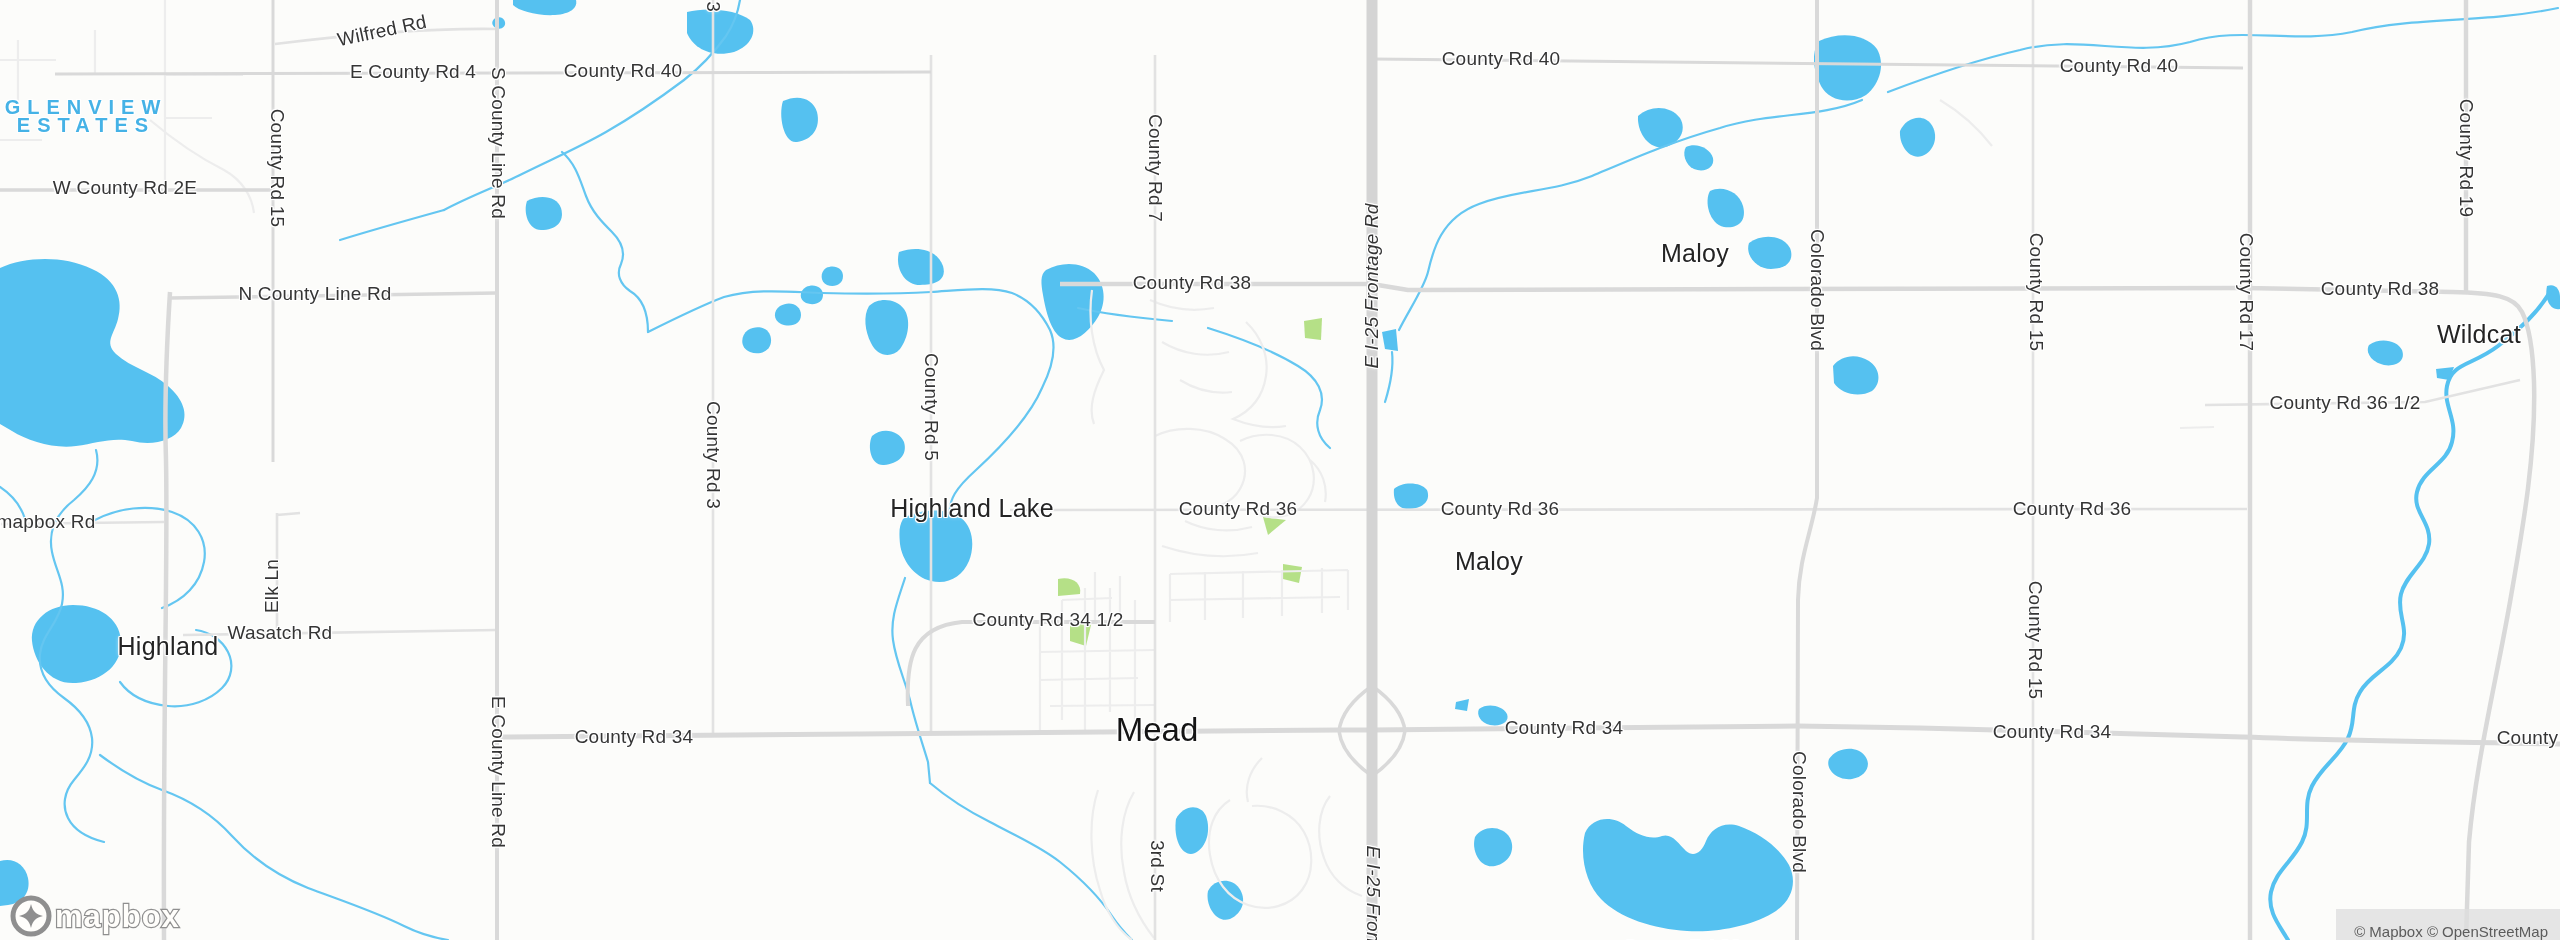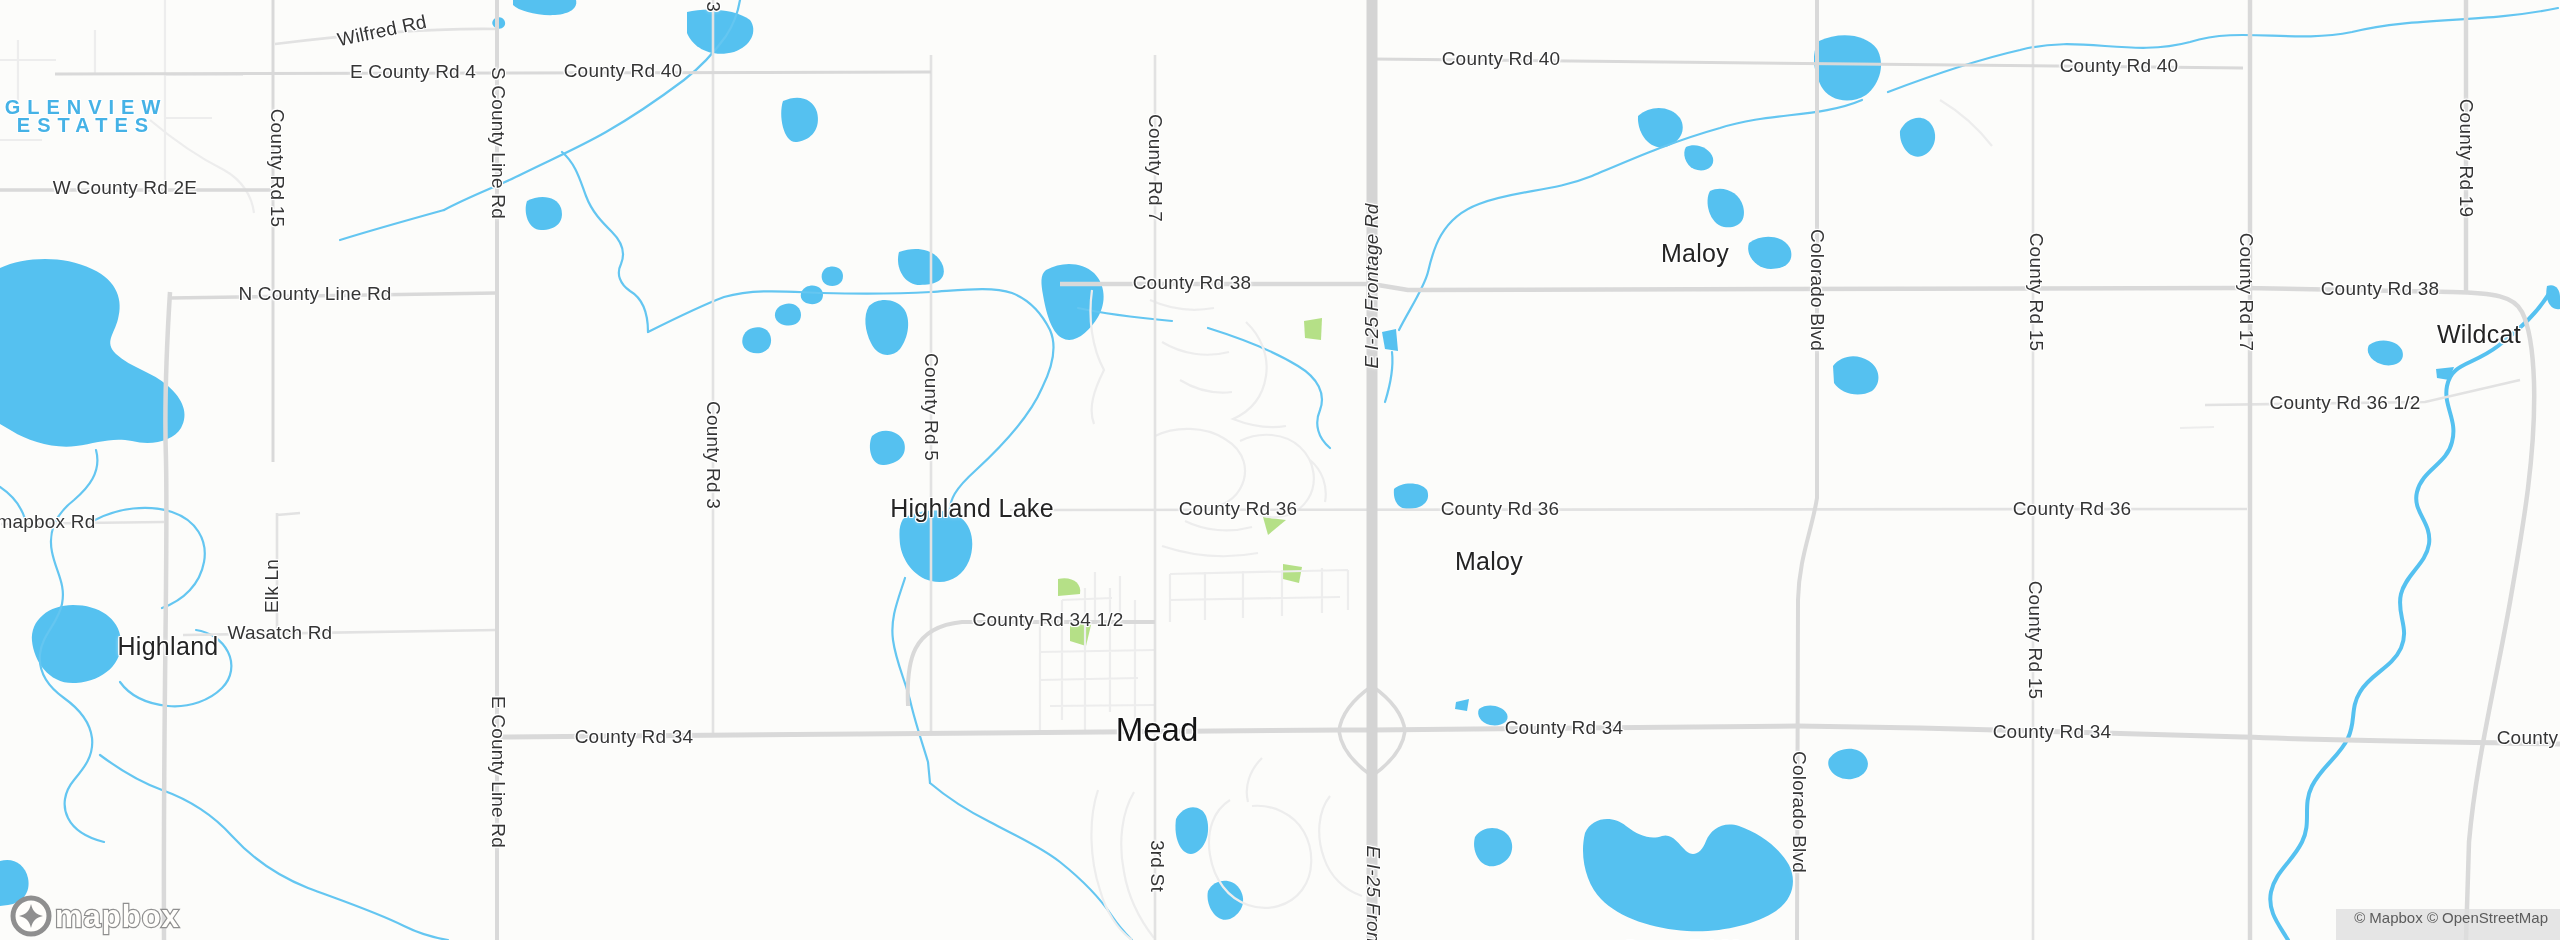"© Mapbox © OpenStreetMap" .attribution { align-items: flex-start -> flex-end }
